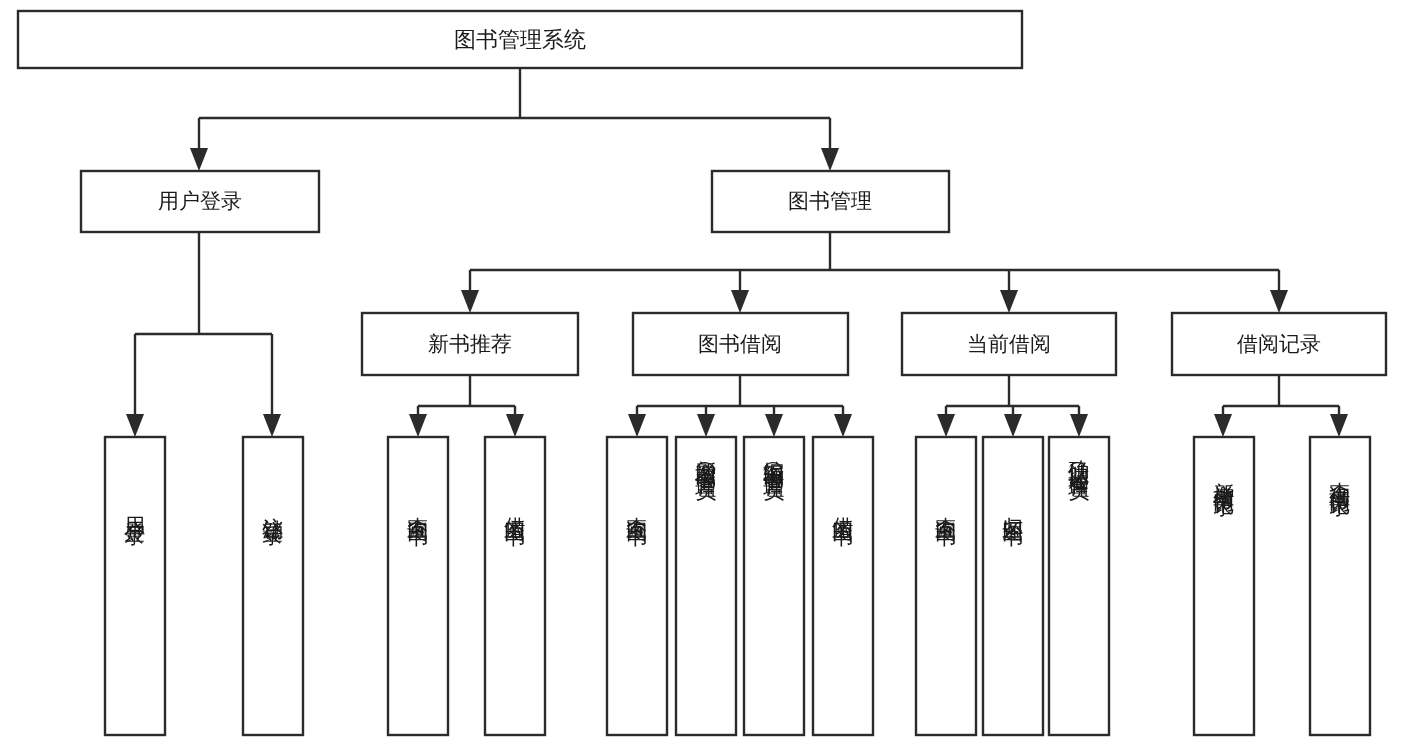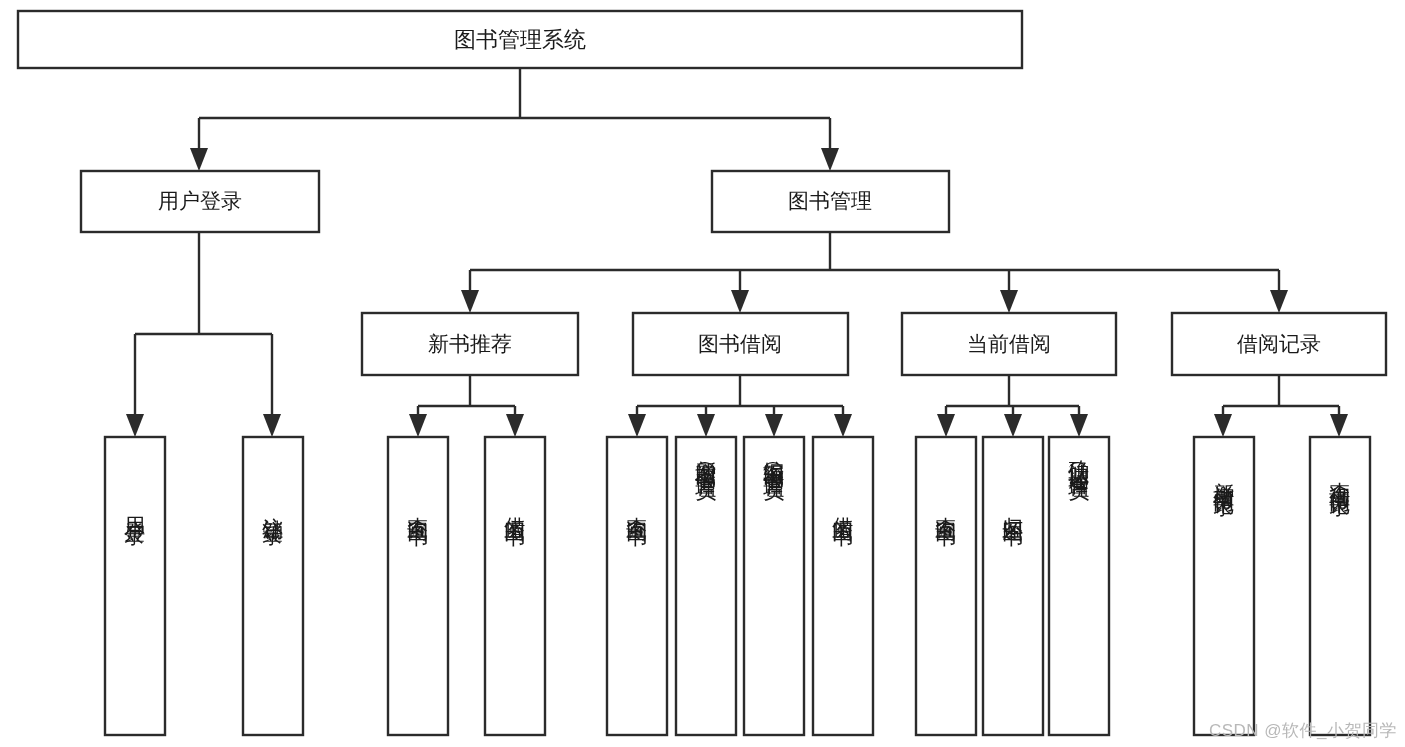"CSDN @软件_小贺同学" div.watermark { html: <div>CSDN @软件_小贺同学</div> -> none }
